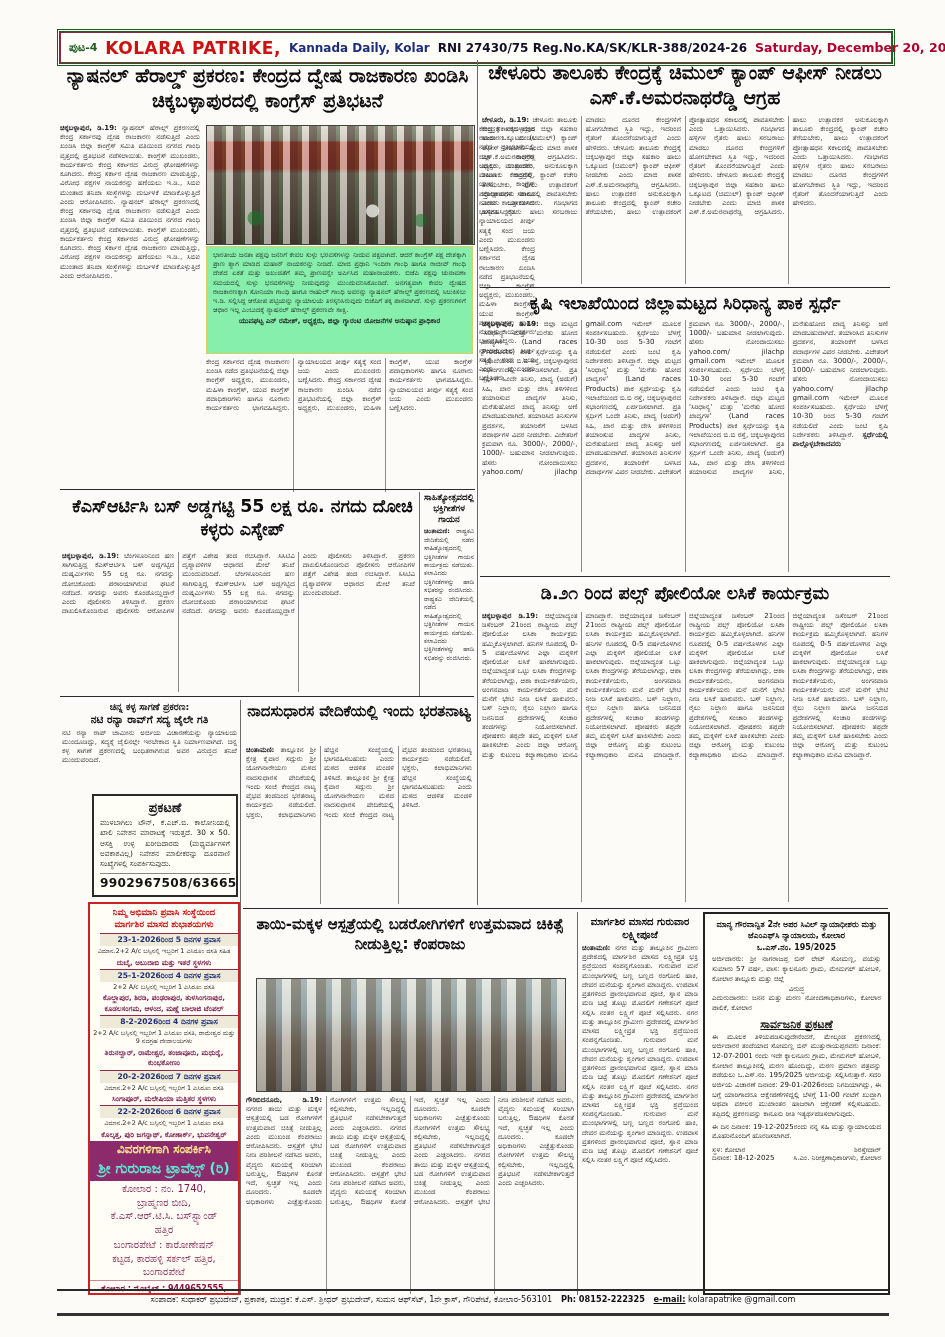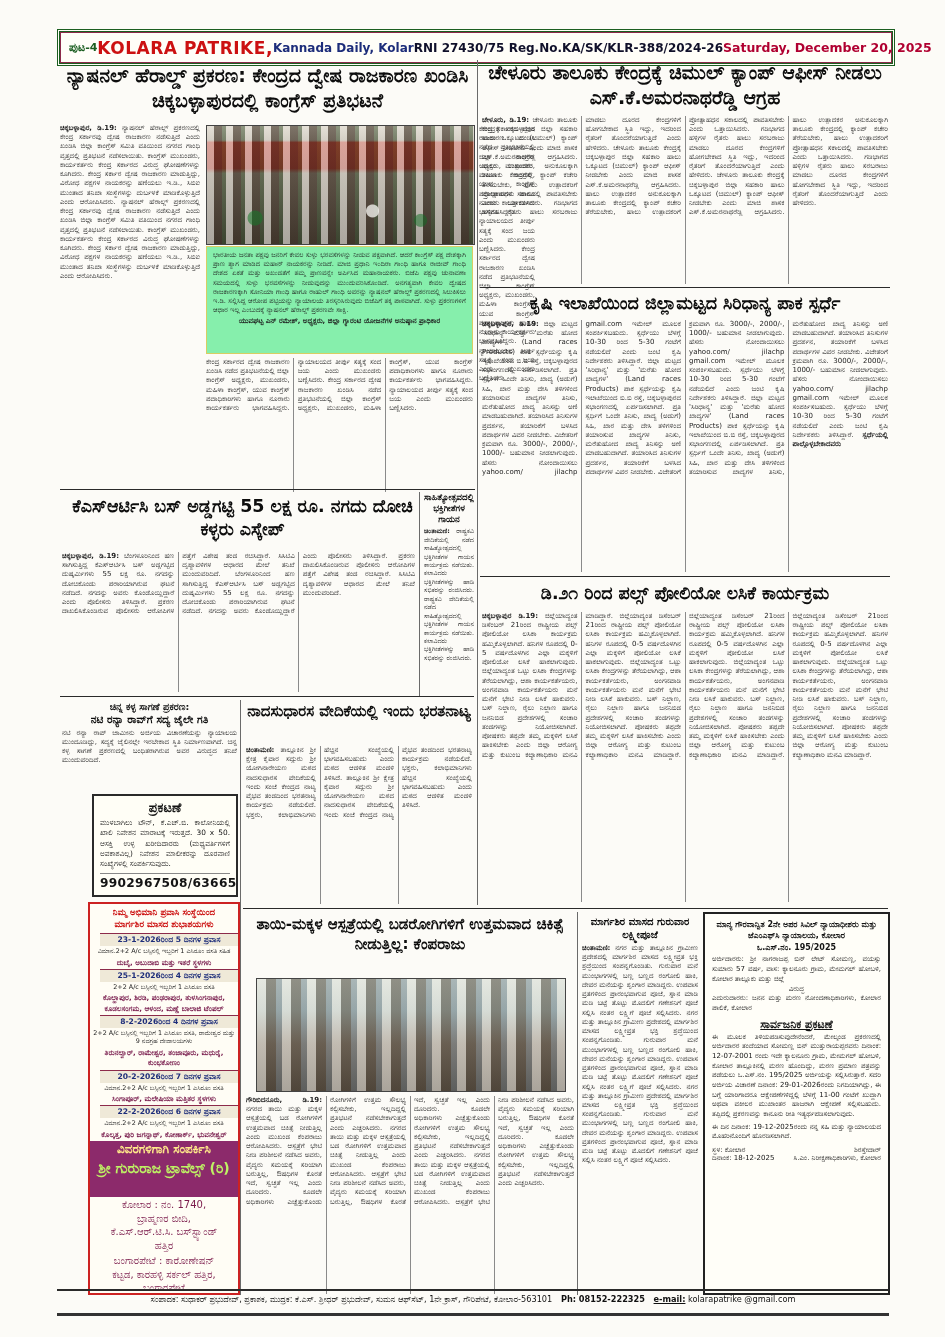"ಪುಟ-4" .masthead-inner { gap: none -> 8px }
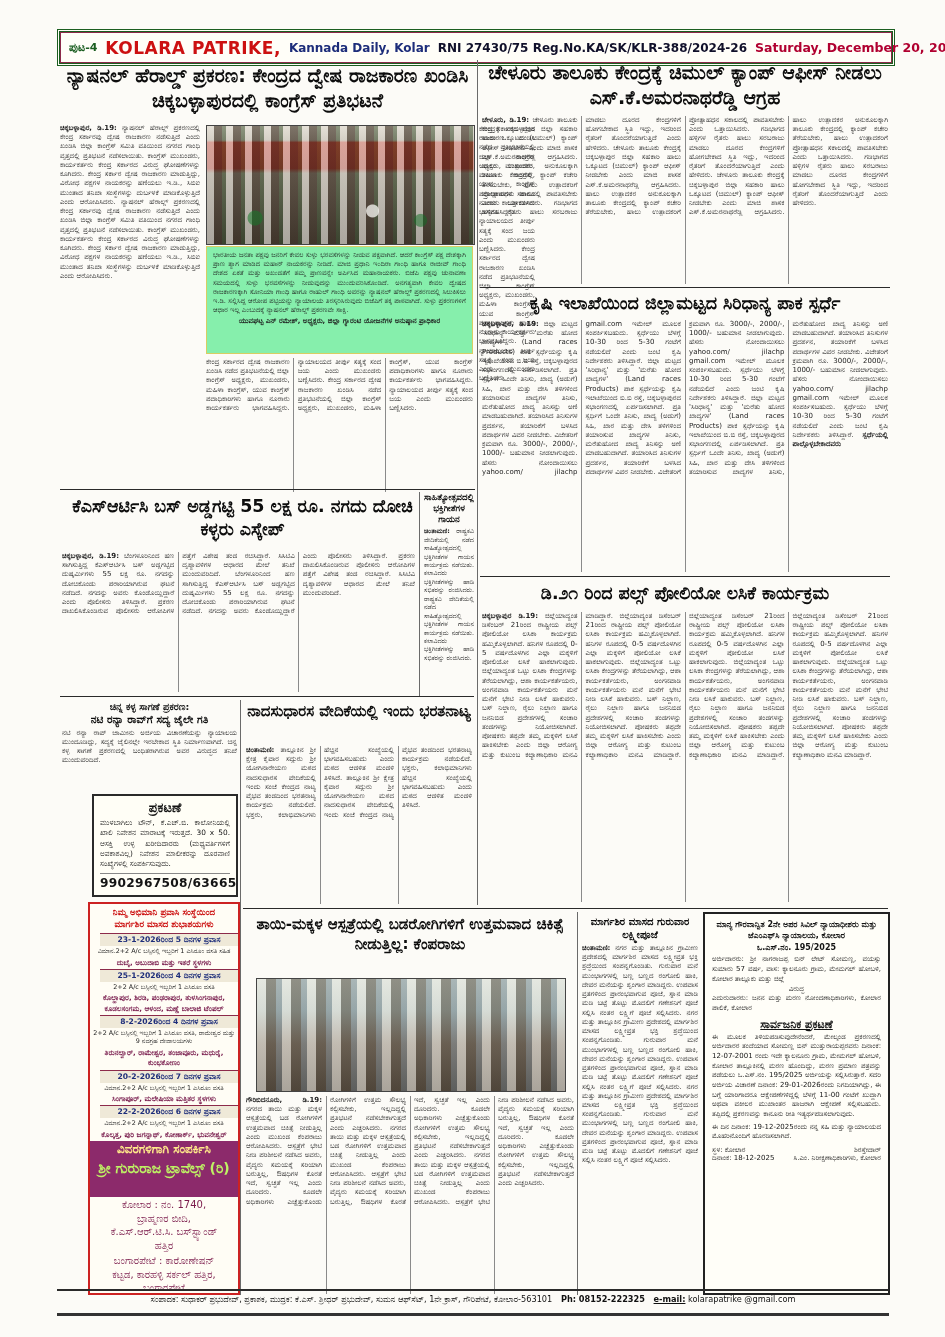"ಶ್ರೀ ಗುರುರಾಜ ಟ್ರಾವೆಲ್ಸ್ (ರಿ)" .trav-company { color: #bef264 -> #5eead4; padding: 3px 0 20px -> 3px 0 4px }
